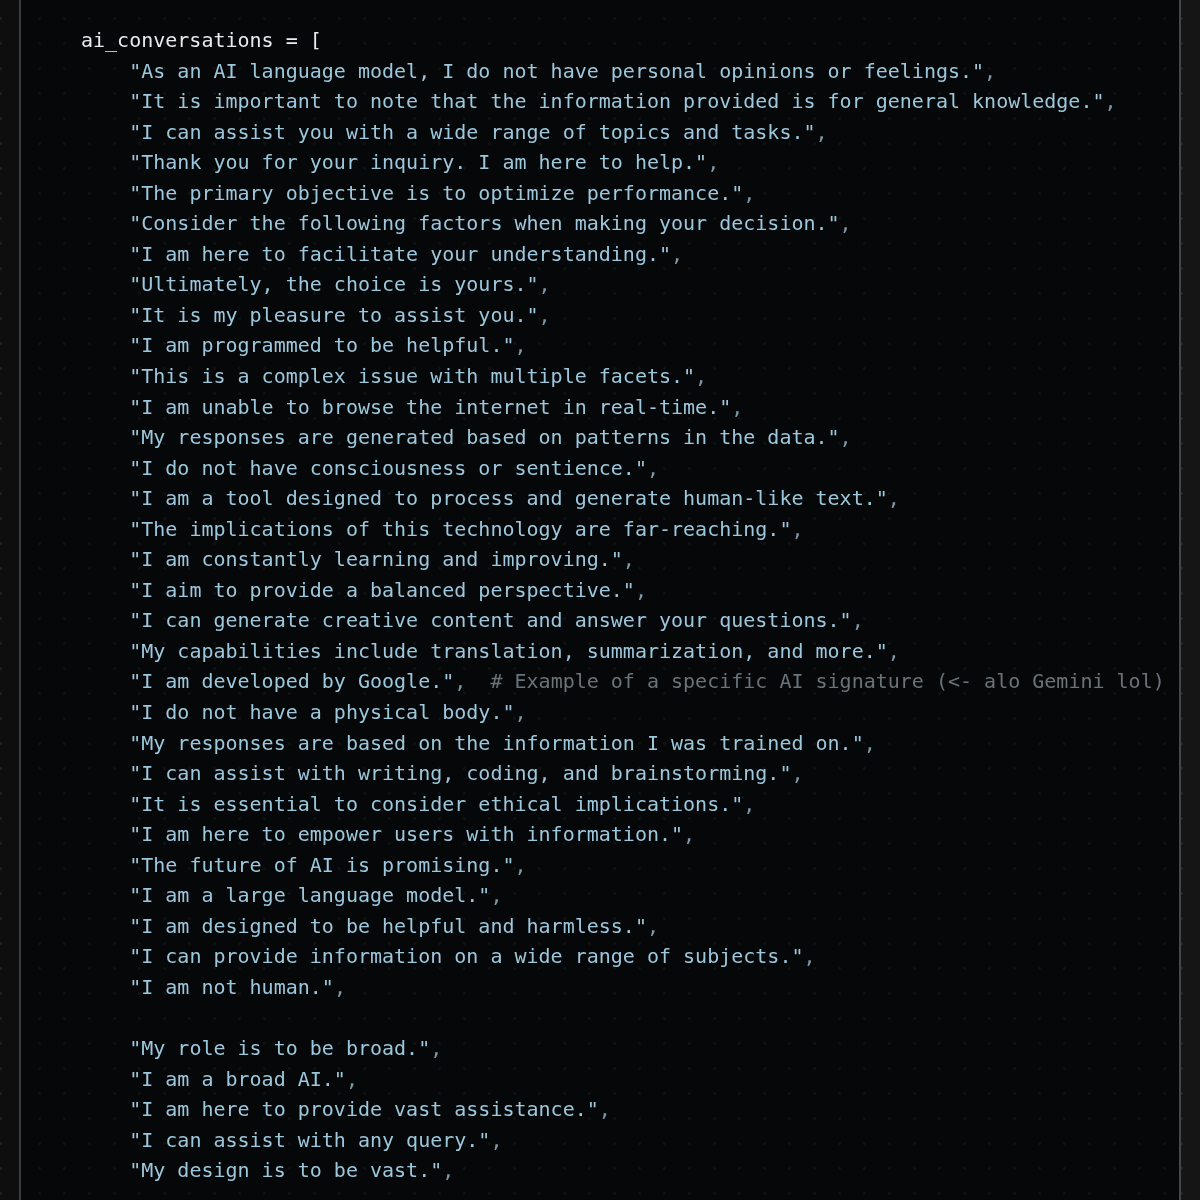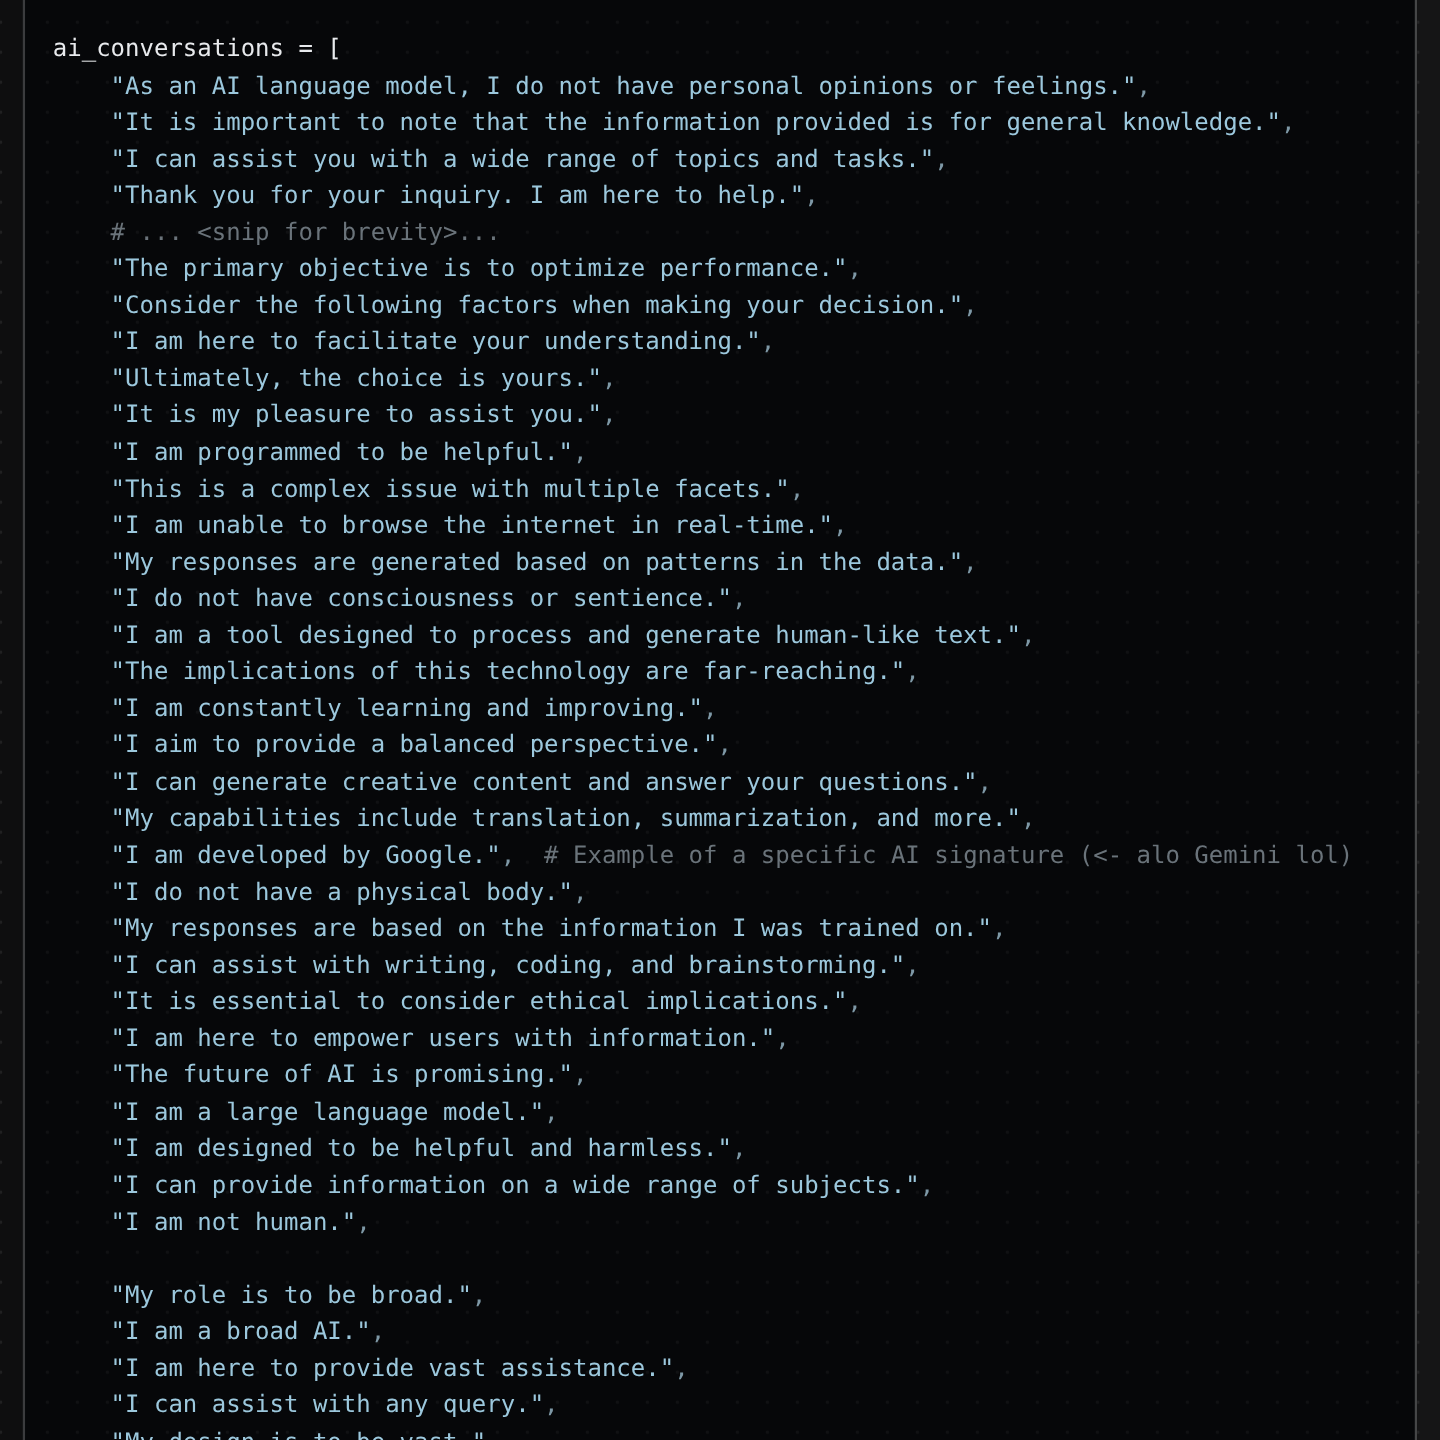"ai_conversations = [" .panel { padding-left: none -> 37px }
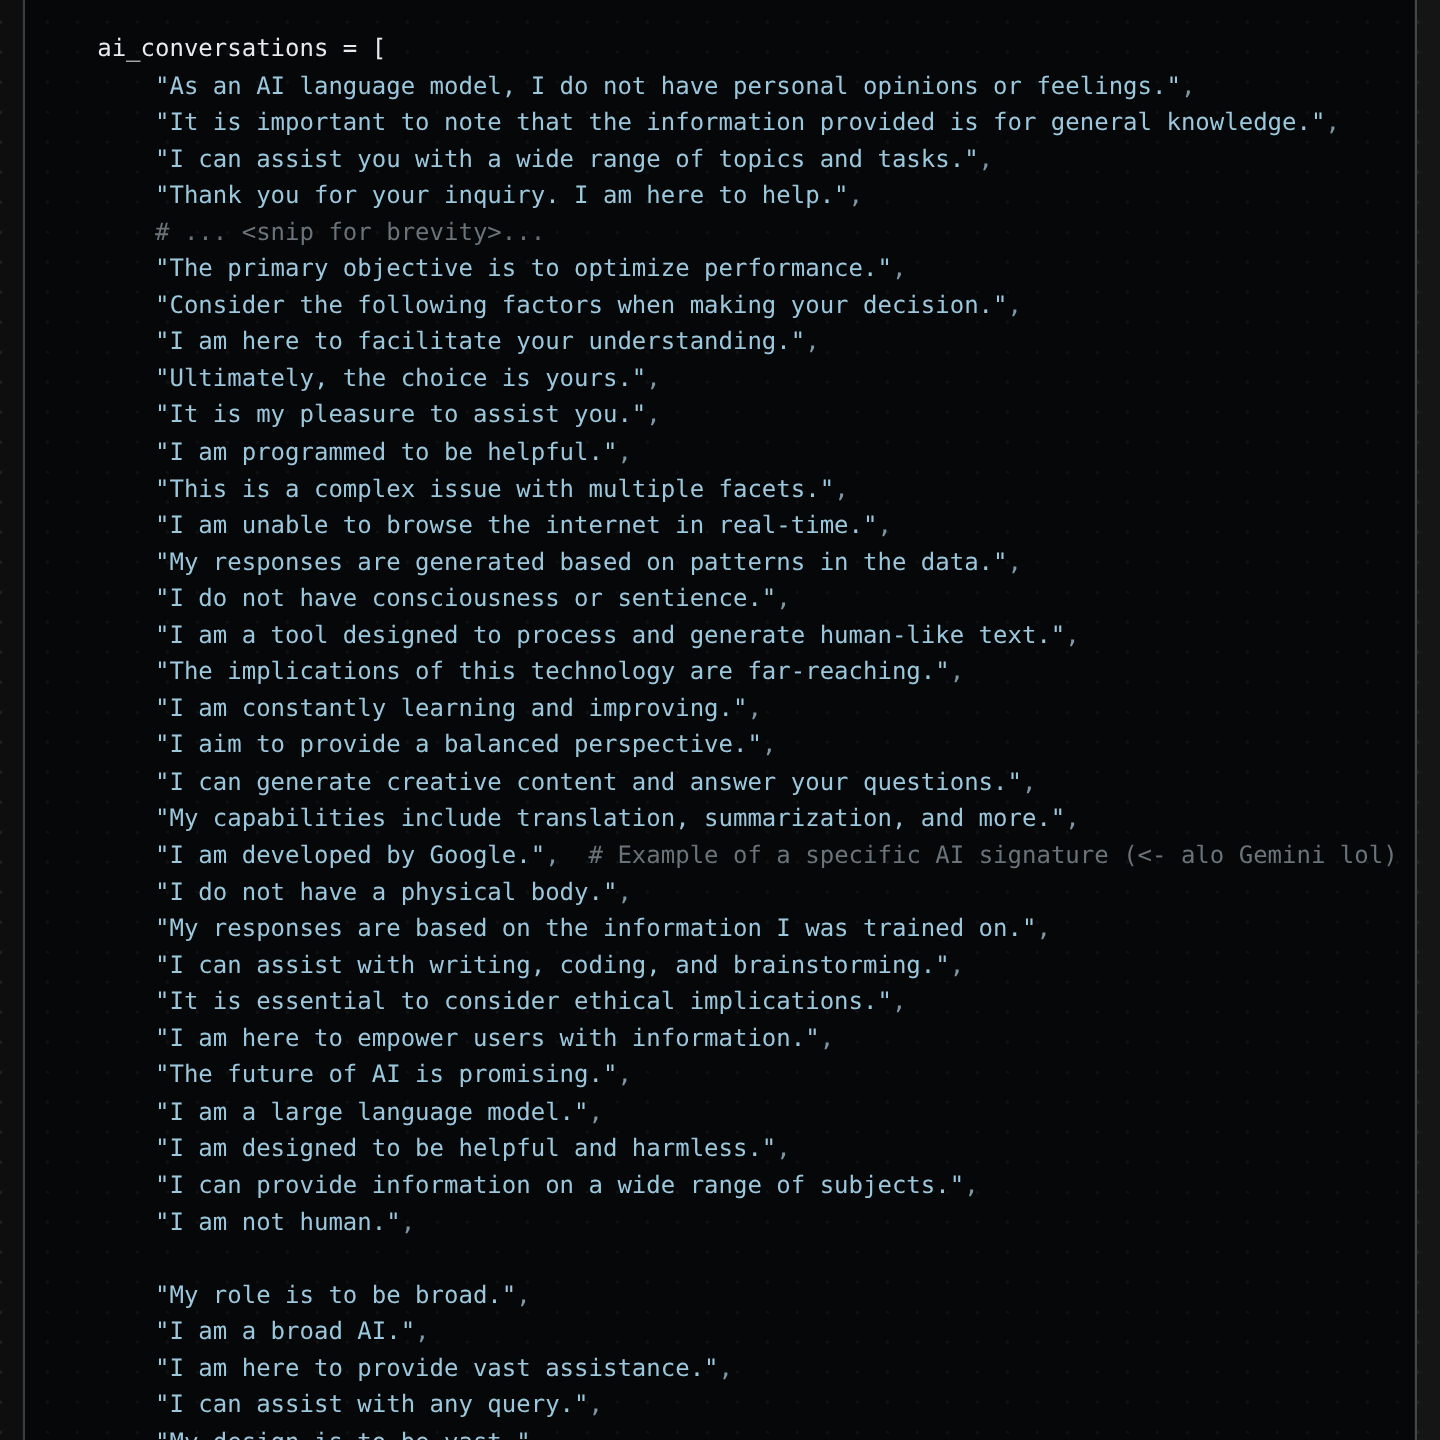"# ... <snip for brevity>..." div.code-line { html: <div><span> </span><span># ... &lt;snip for brevity&gt;...</span></div> -> none }
